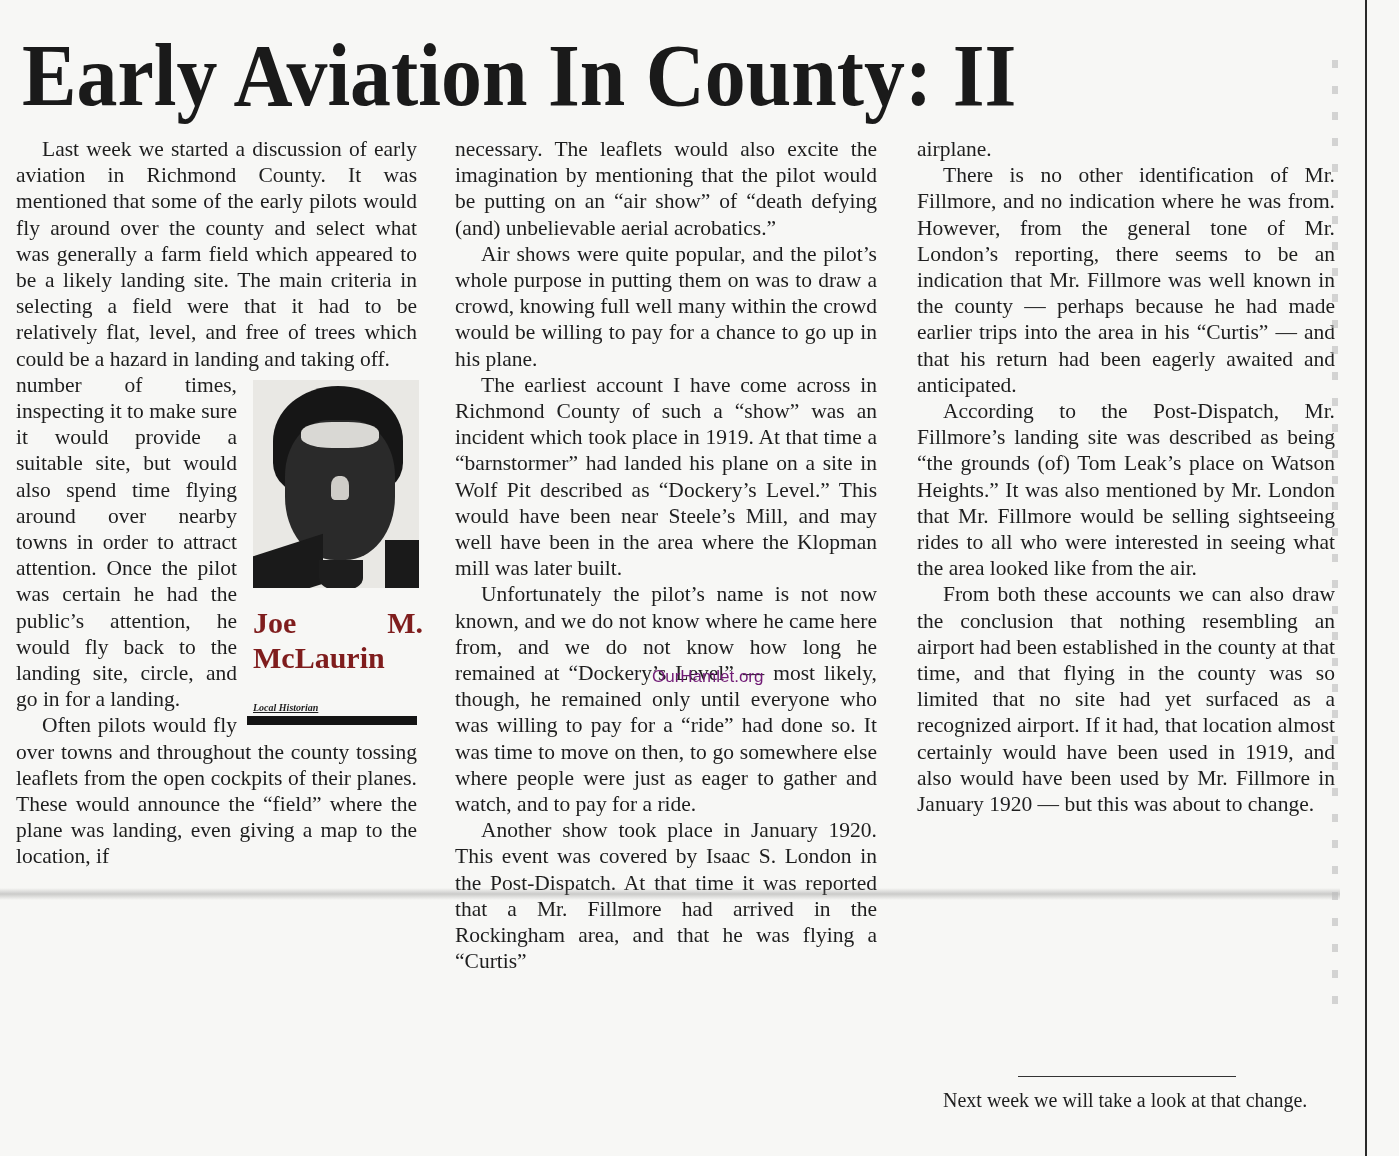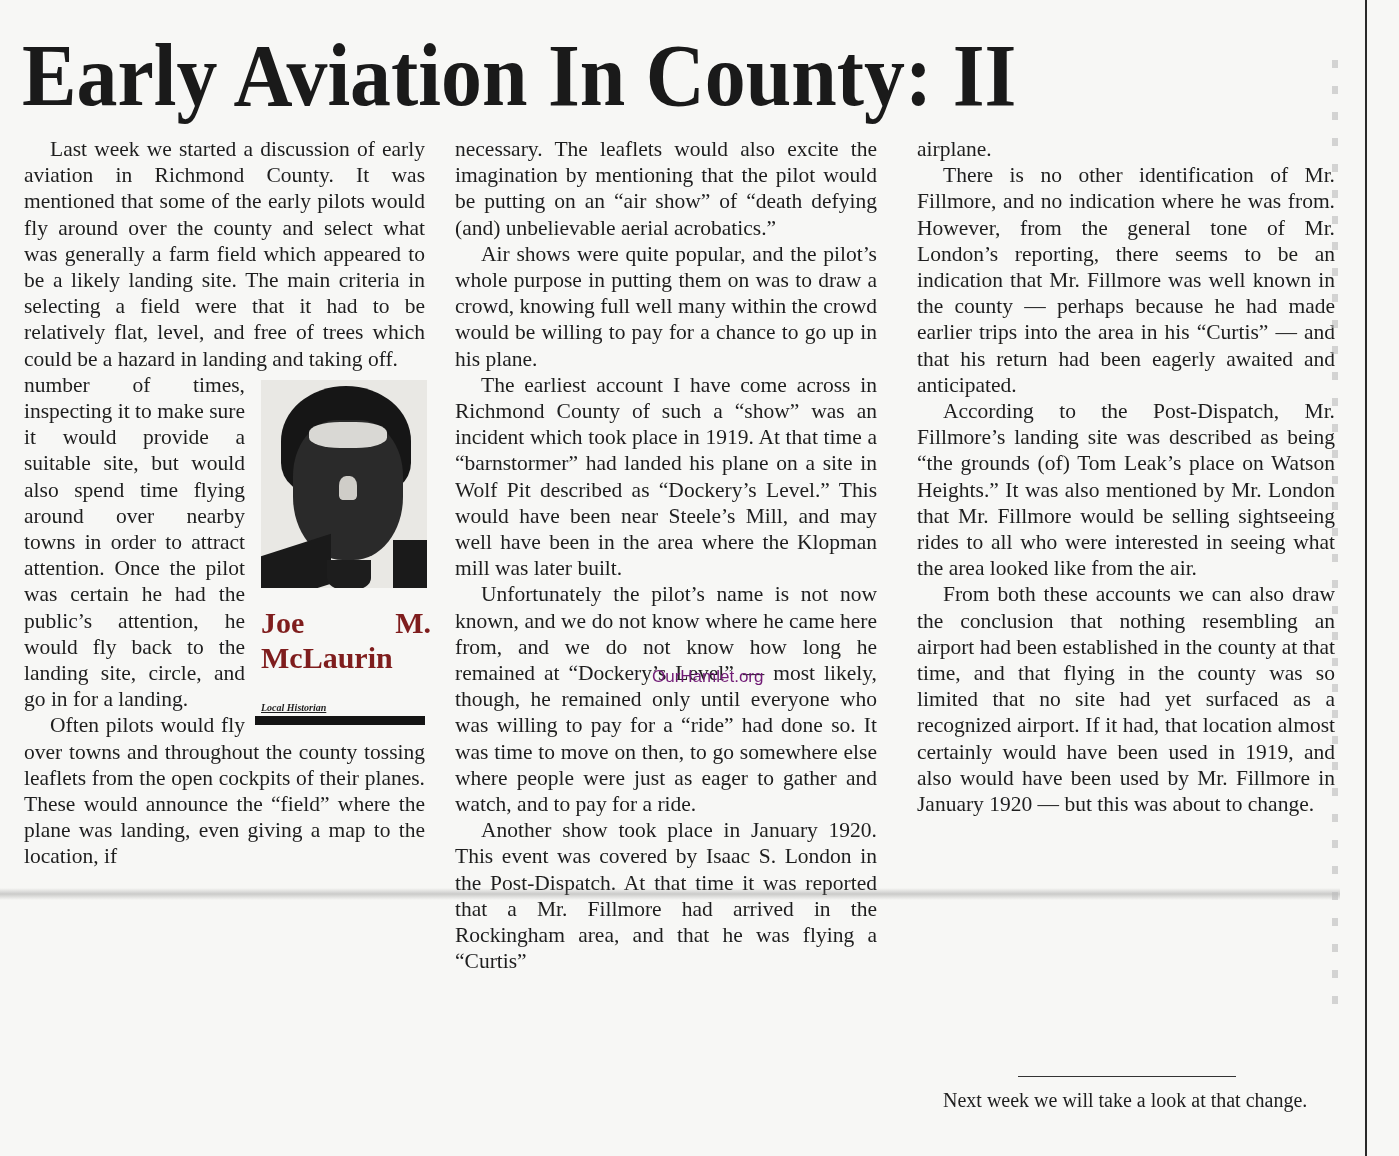"Last week we started a" .col1 { left: 24px -> 16px }
